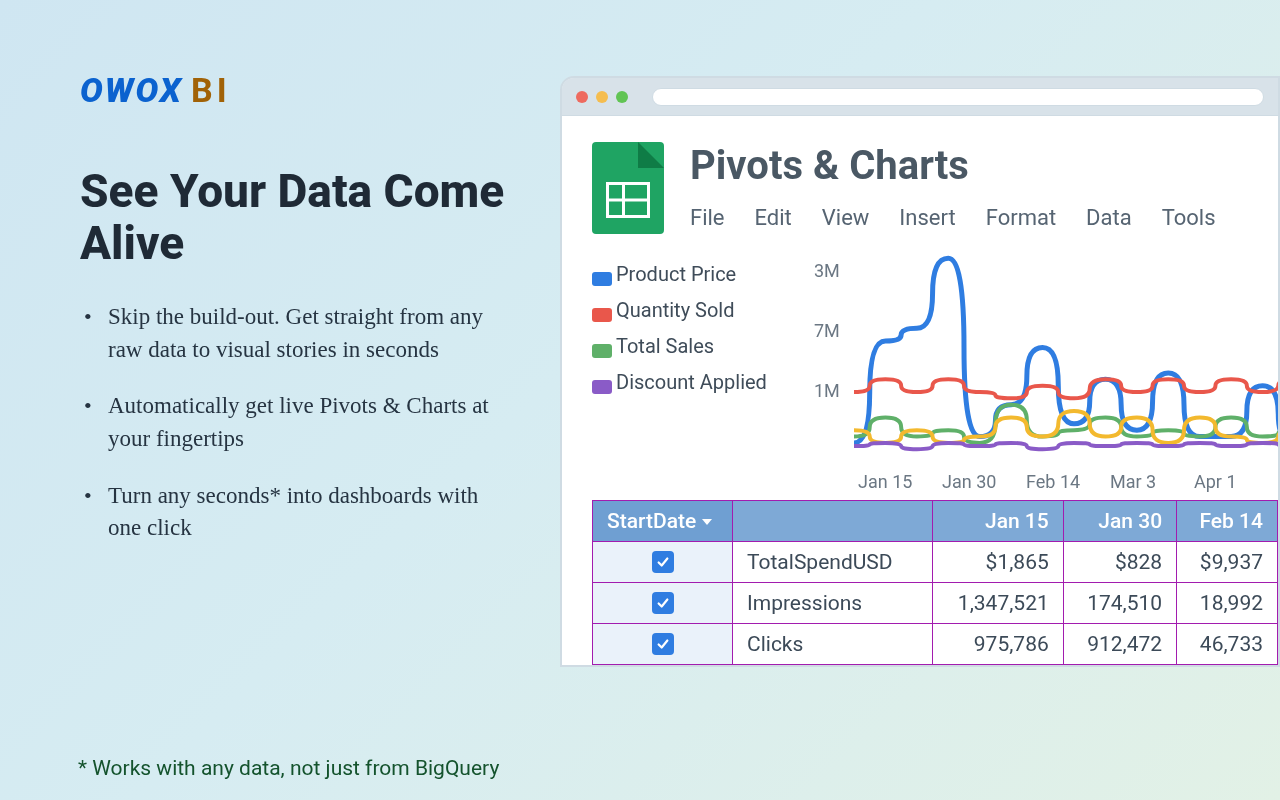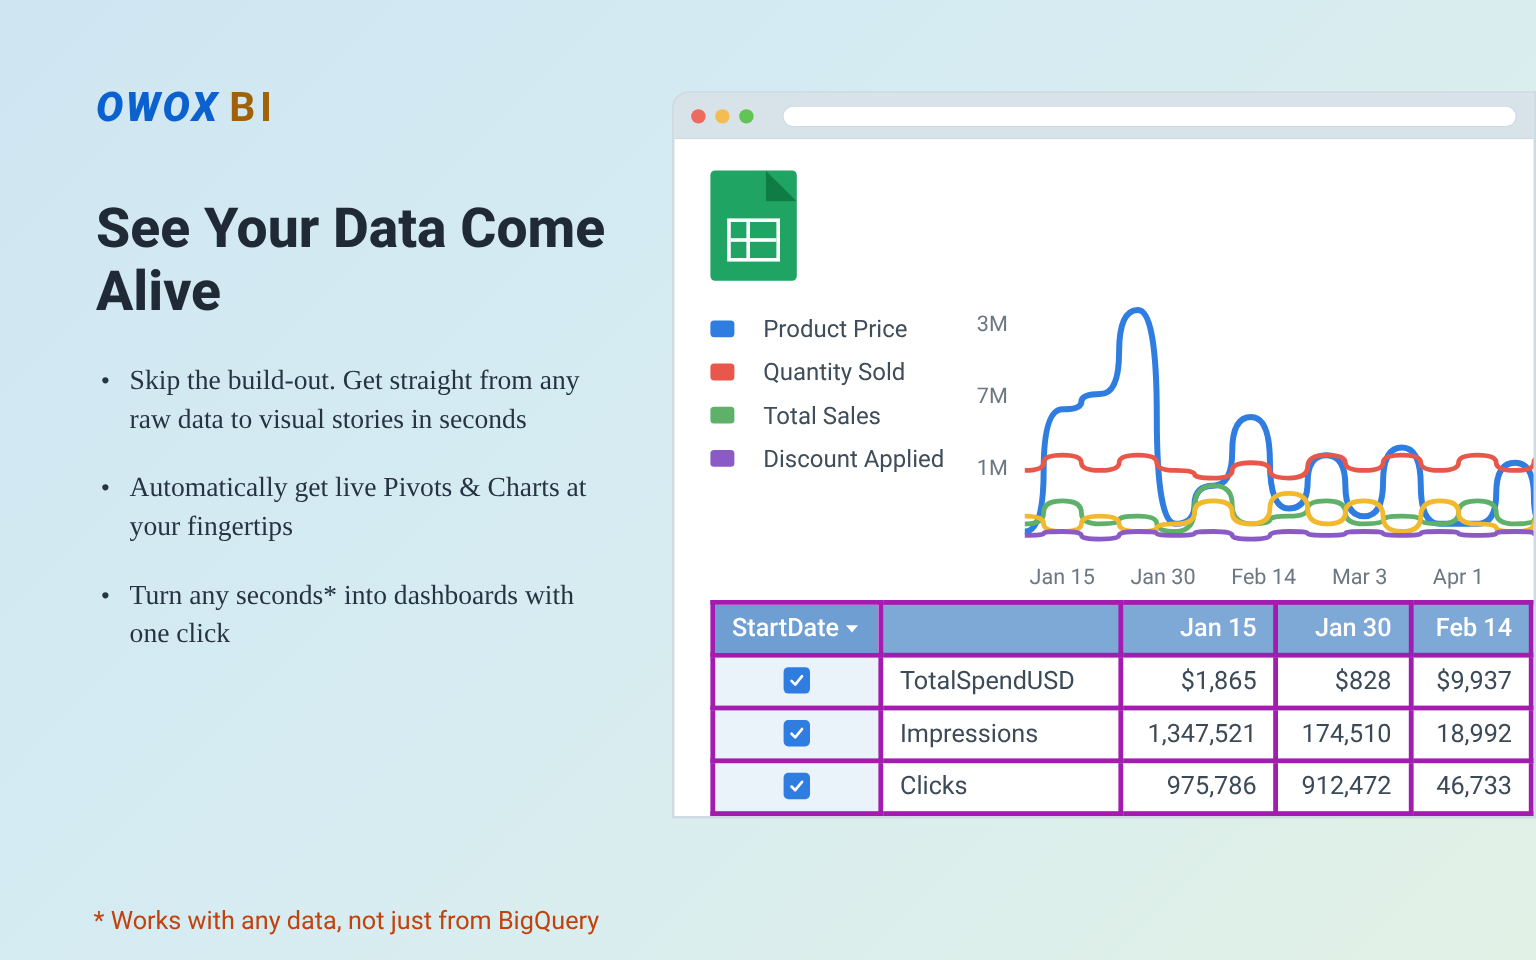"Pivots & Charts" div.title-area { html: none -> <div> <div>Pivots &amp; Charts</div> <div> <span>File</span> <span>Edit</span> <span>View</span> <span>Insert</span> <span>Format</span> <span>Data</span> <span>Tools</span> </div> </div> }
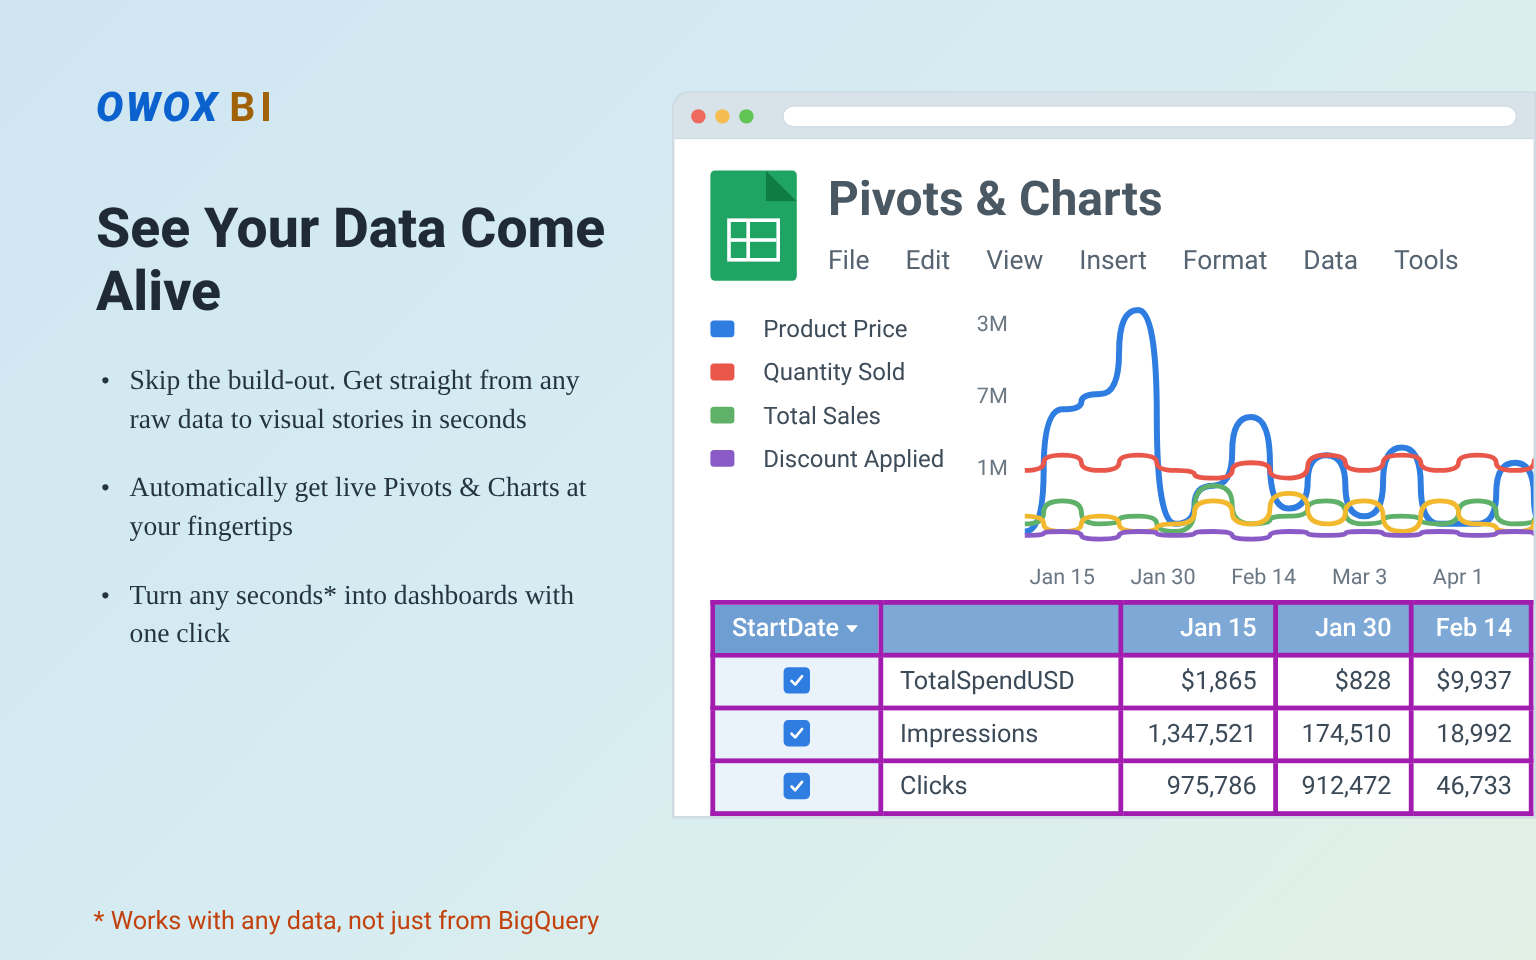"Product Price" .legend-row { align-items: center -> flex-end; gap: 24px -> 4px }
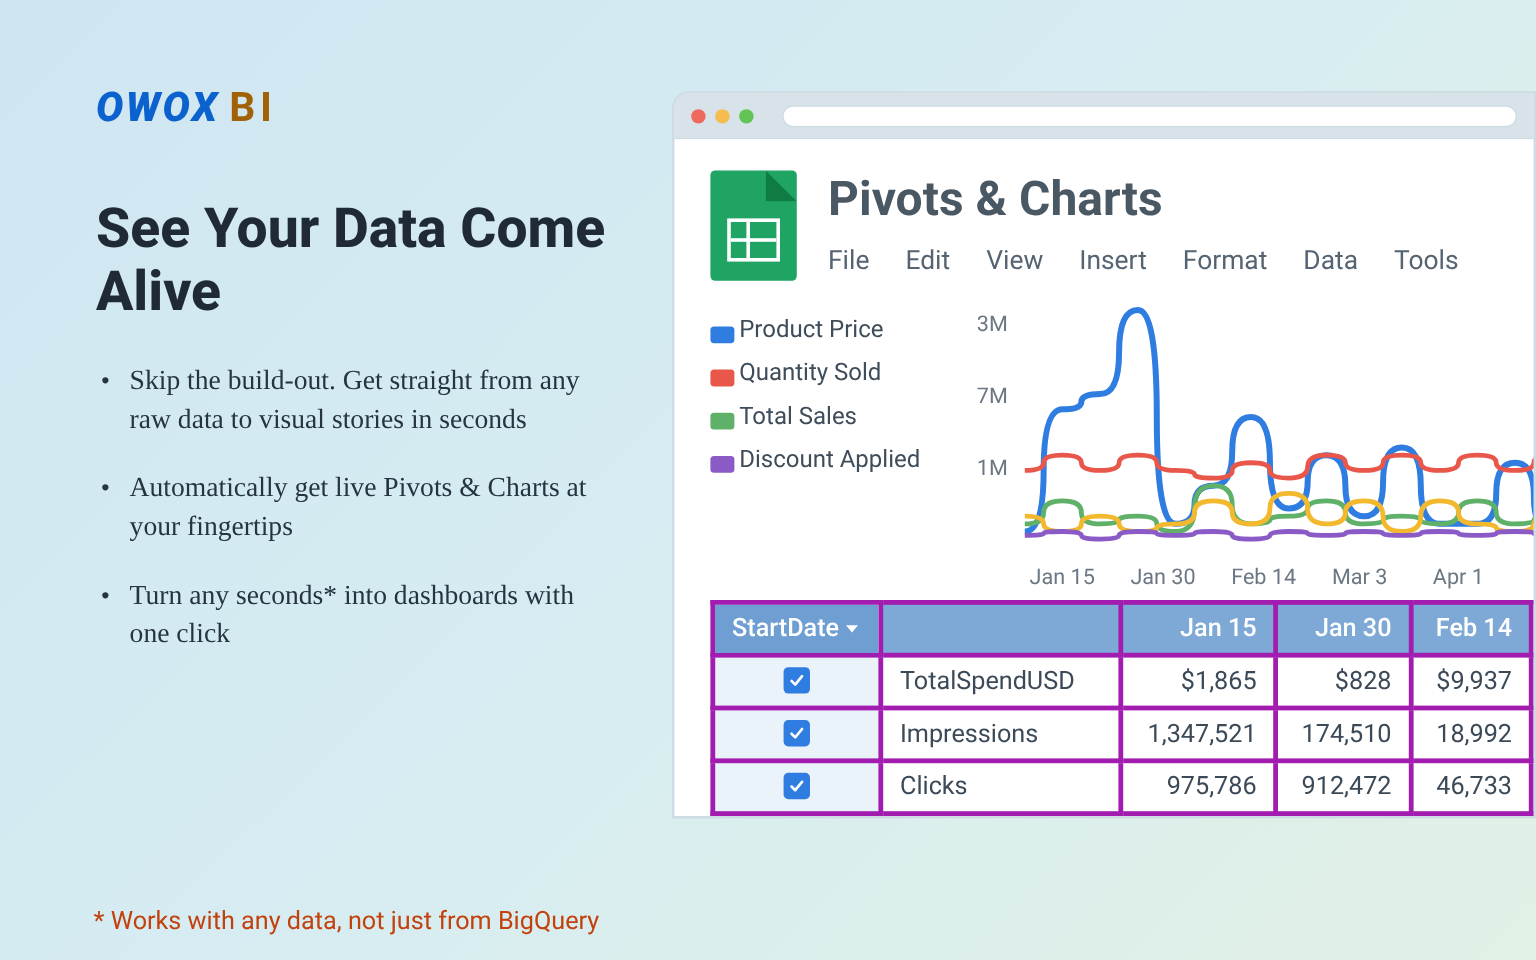"StartDate" table.pivot th, table.pivot td { border: 4px solid #a21caf -> 1px solid #a21caf }
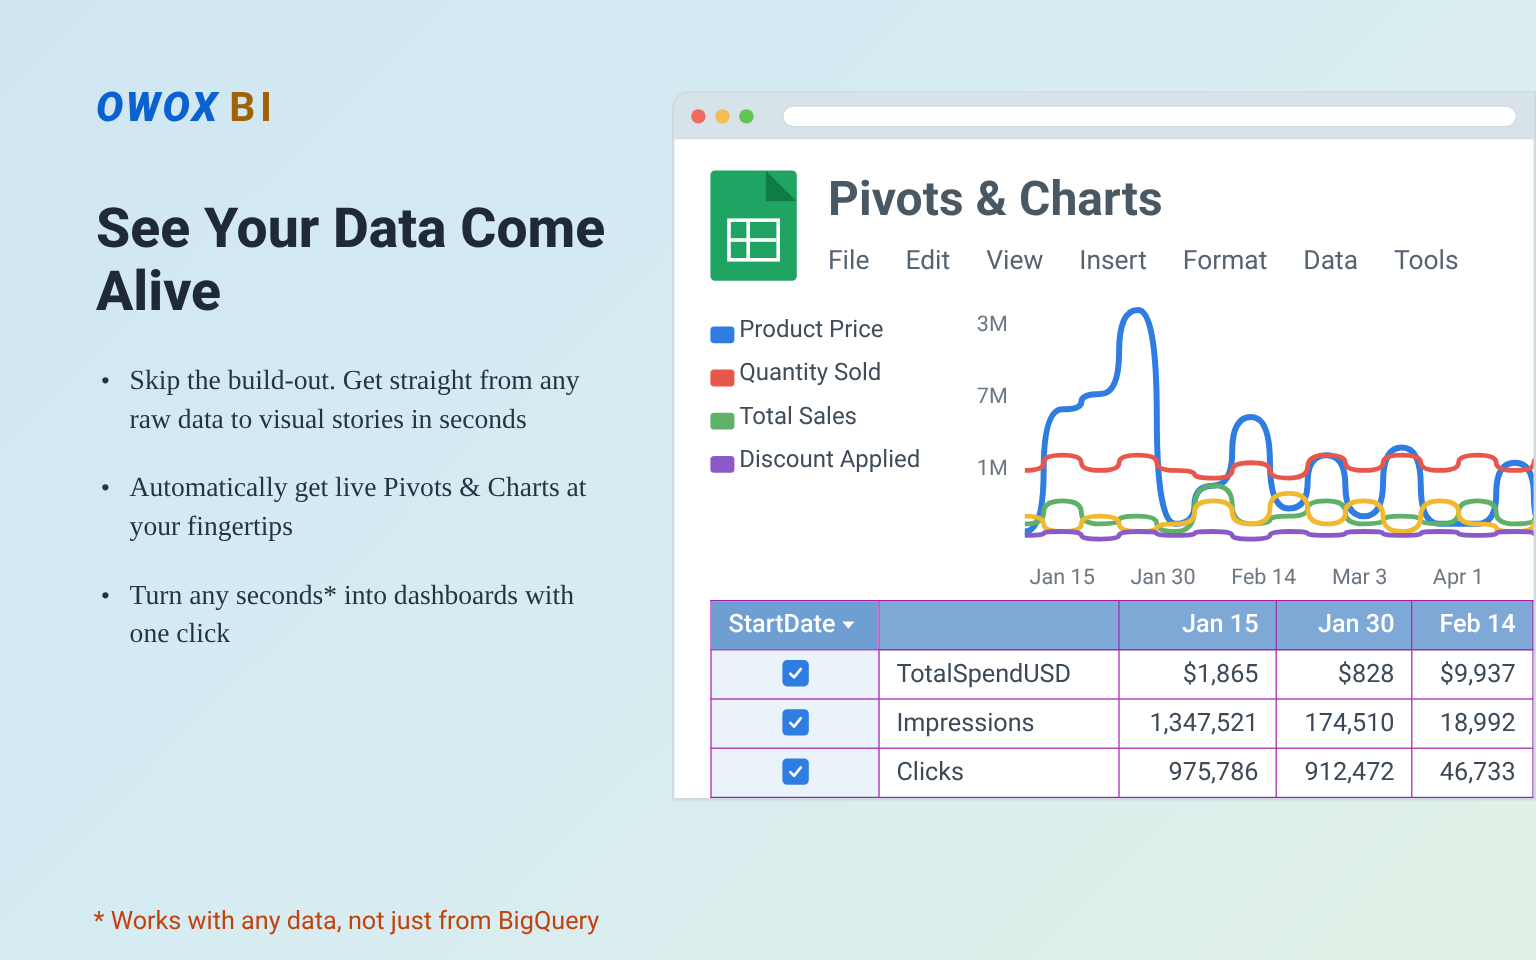"* Works with any data," .footnote { color: #c2410c -> #14532d }
